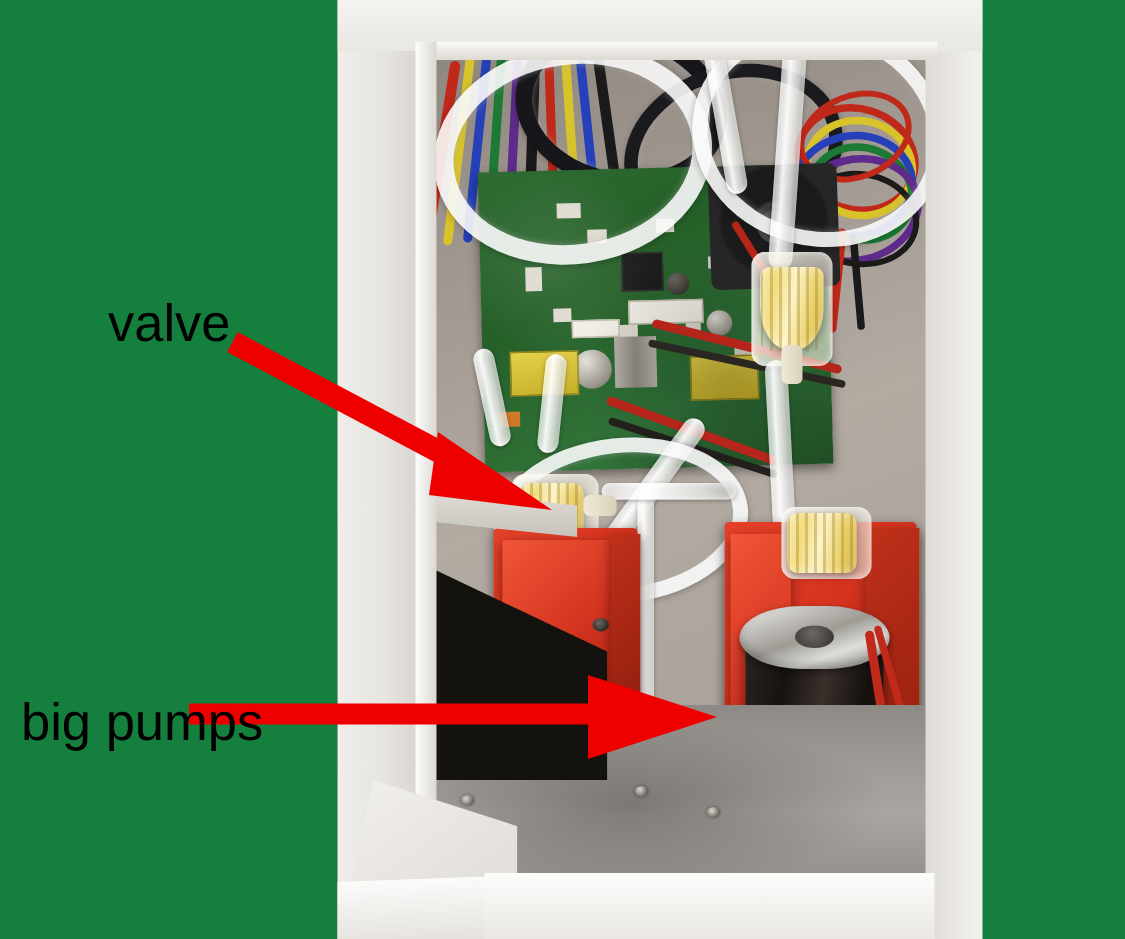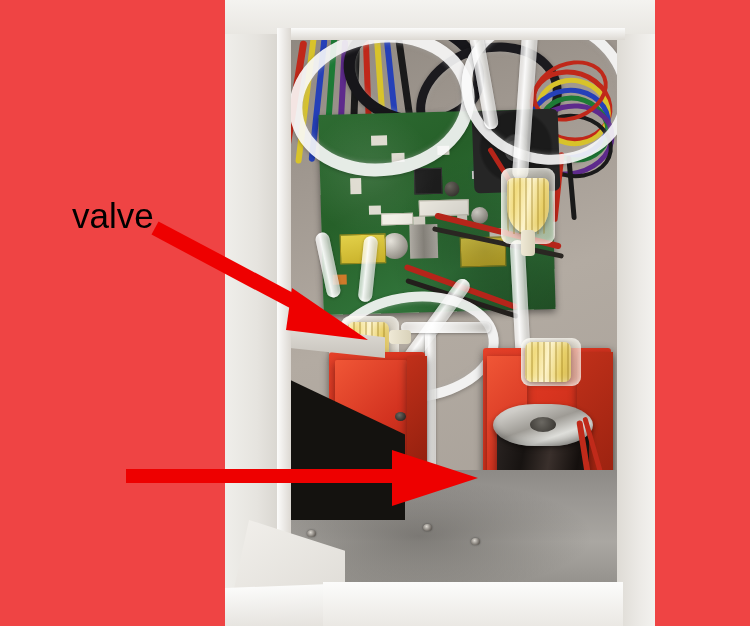"valve" #stage { background: #ef4444 -> #15803d }
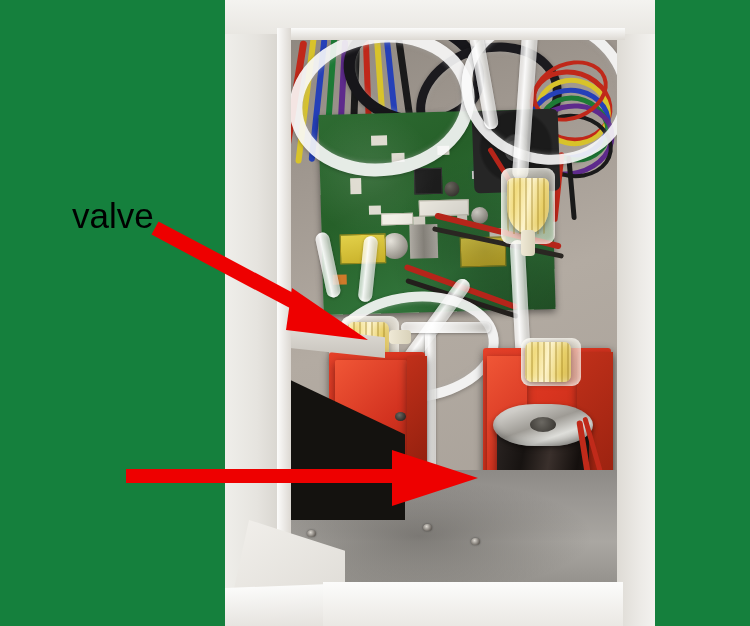"big pumps" div.label { html: none -> <div>big pumps</div> }
